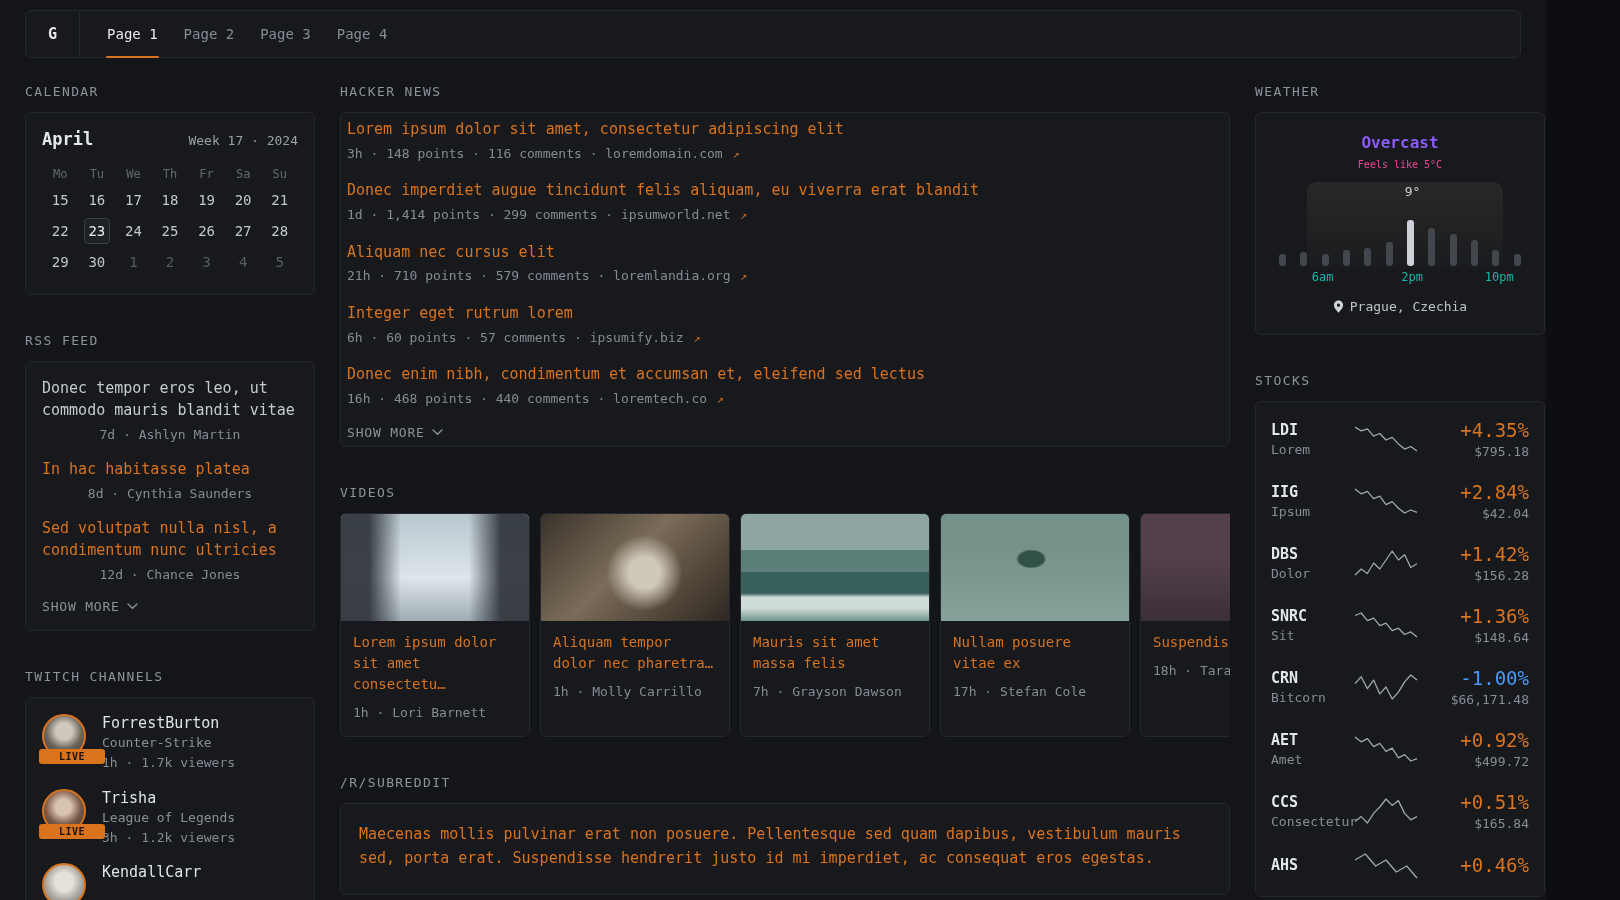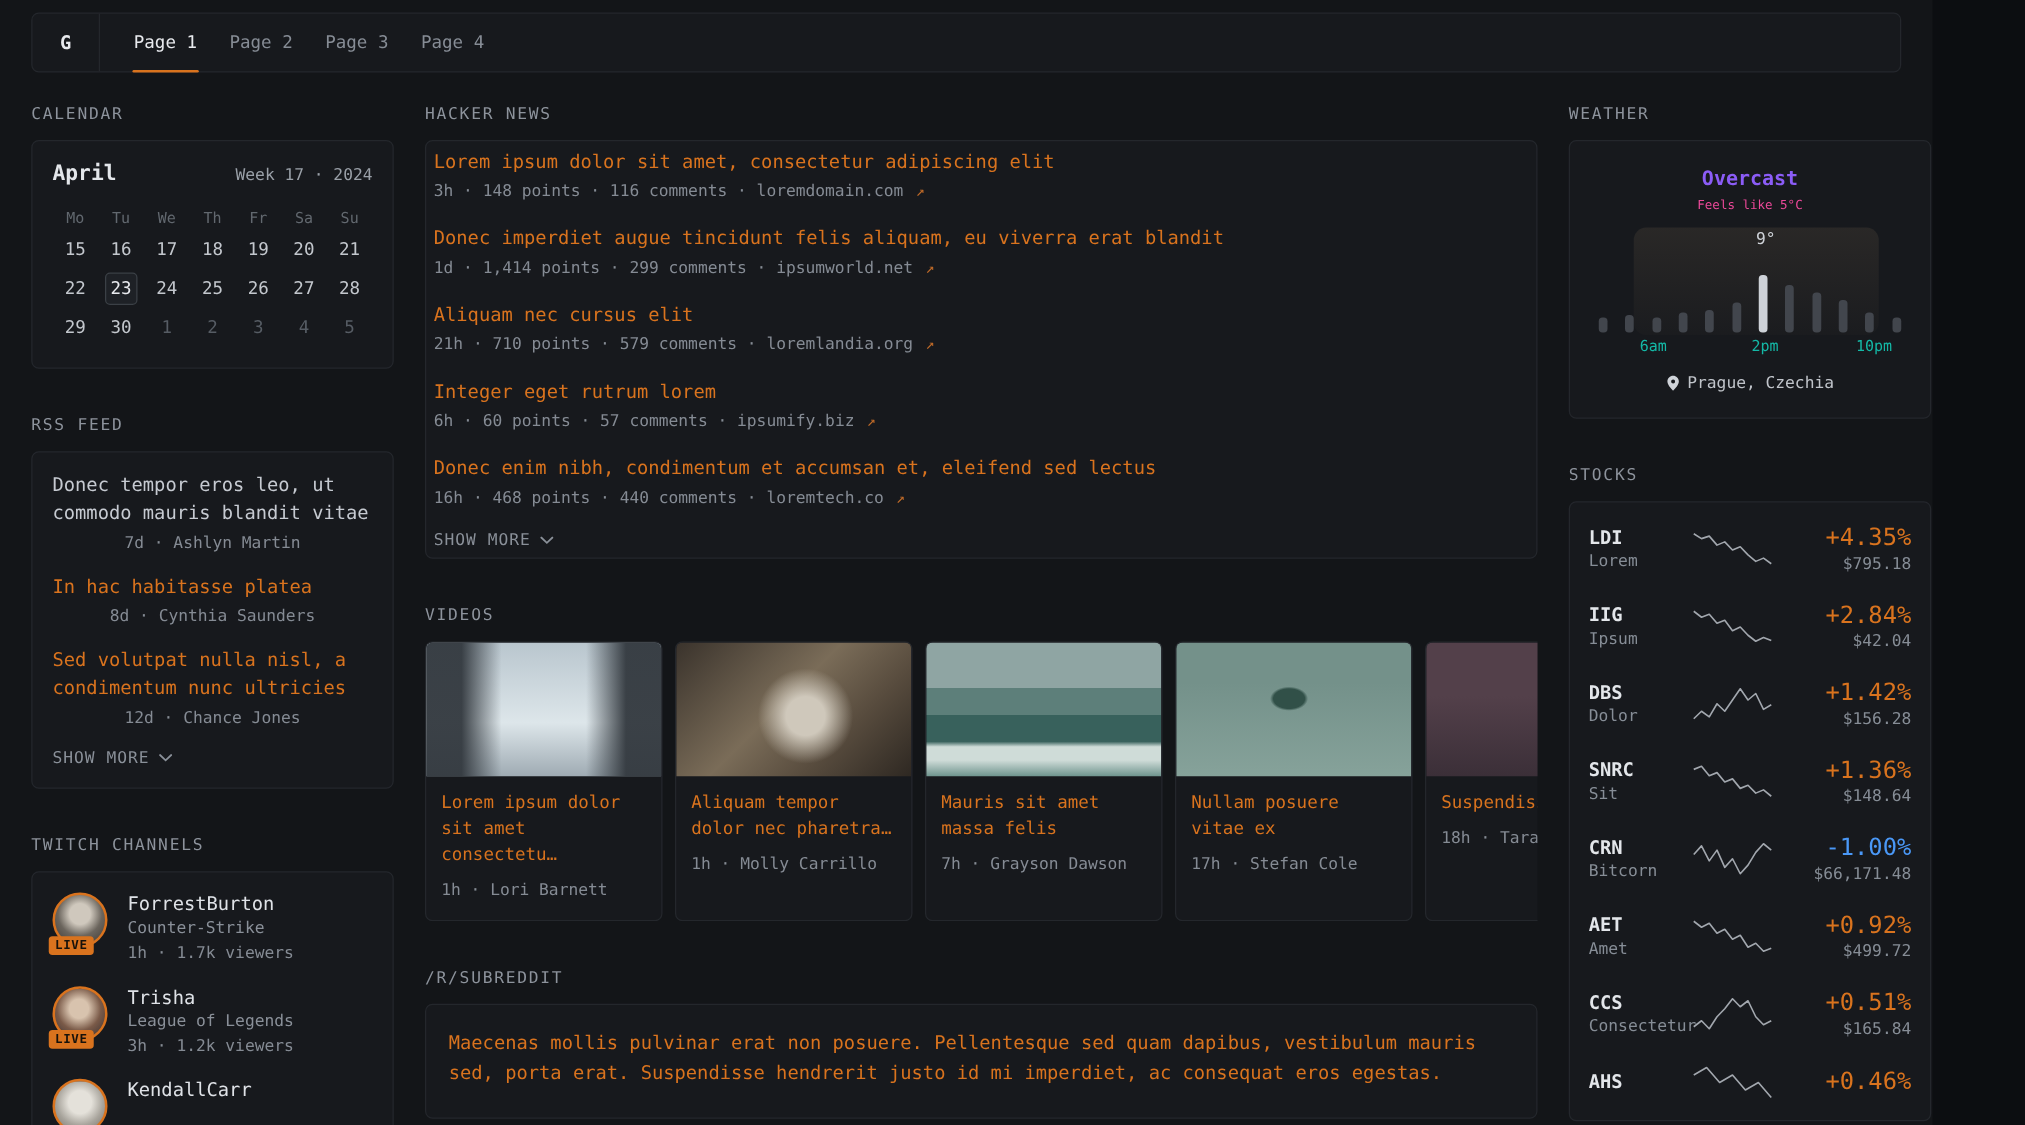"LIVE" .live-badge { padding: 2px 5px -> 2px 20px }
